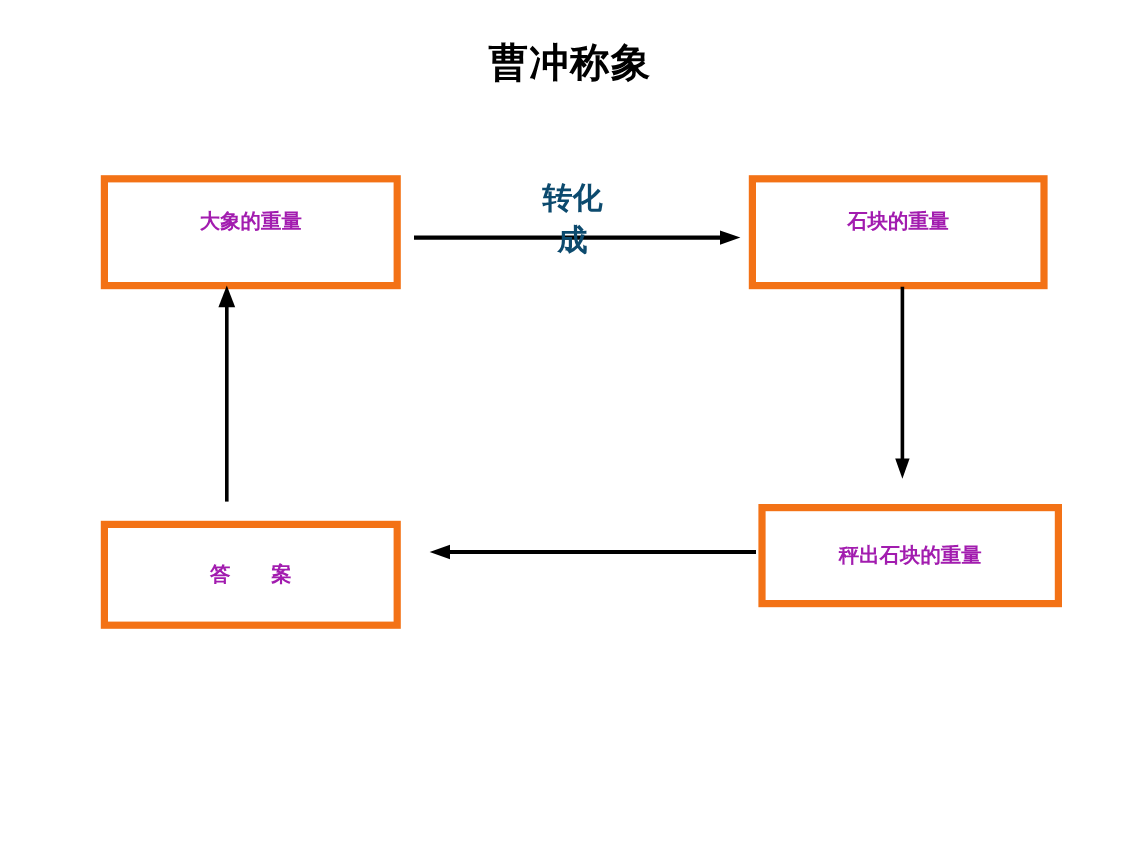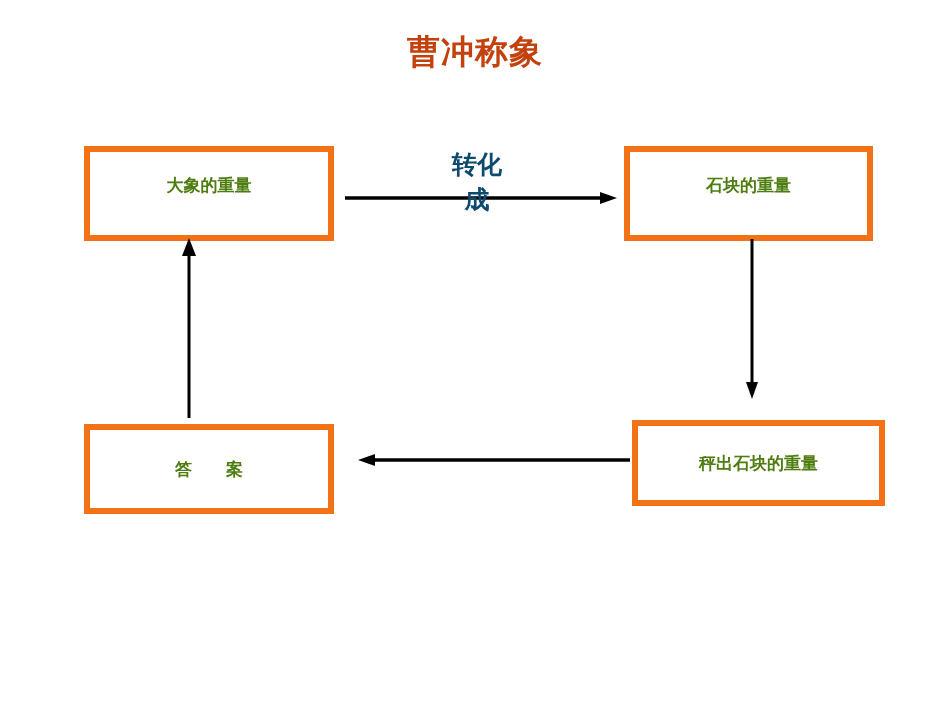"曹冲称象" .title { color: #c2410c -> #000000 }
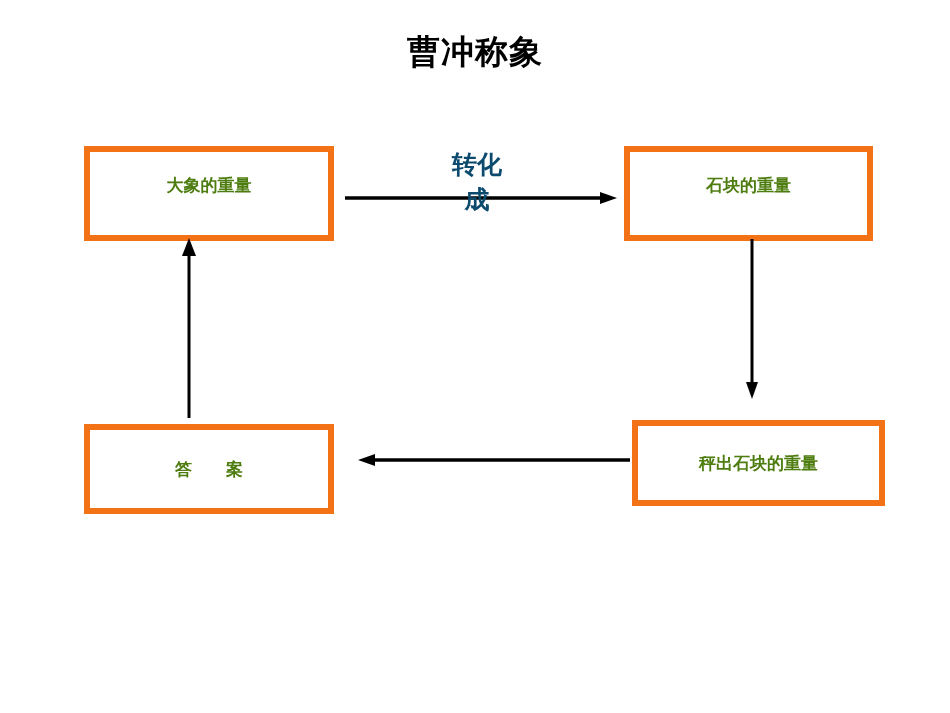"大象的重量" .node-label { color: #4d7c0f -> #a21caf }
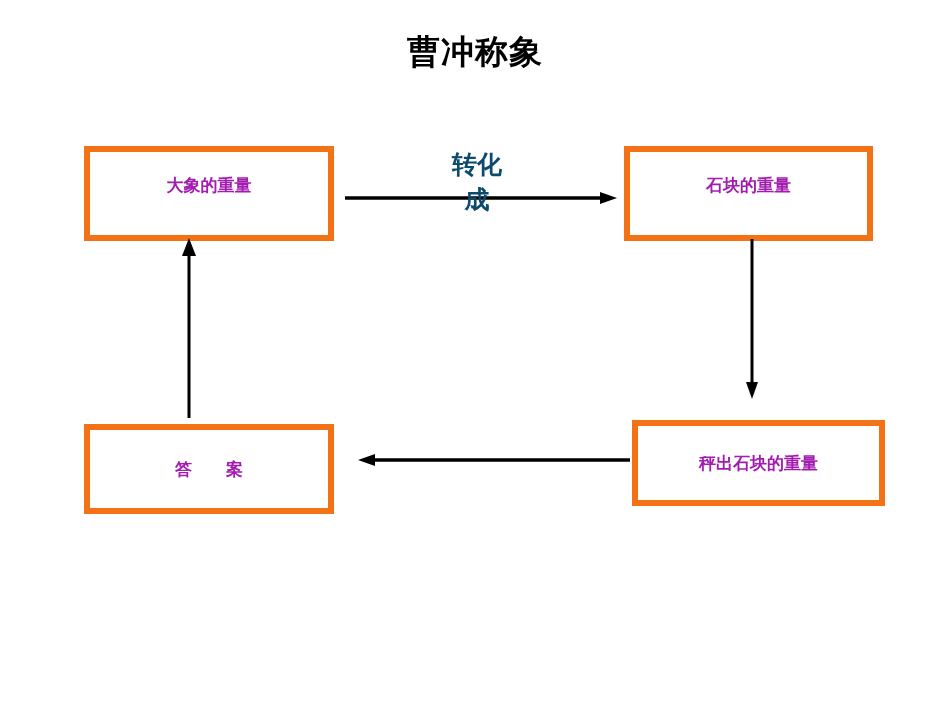"答 案" #node-answer { top: 424px -> 434px }
